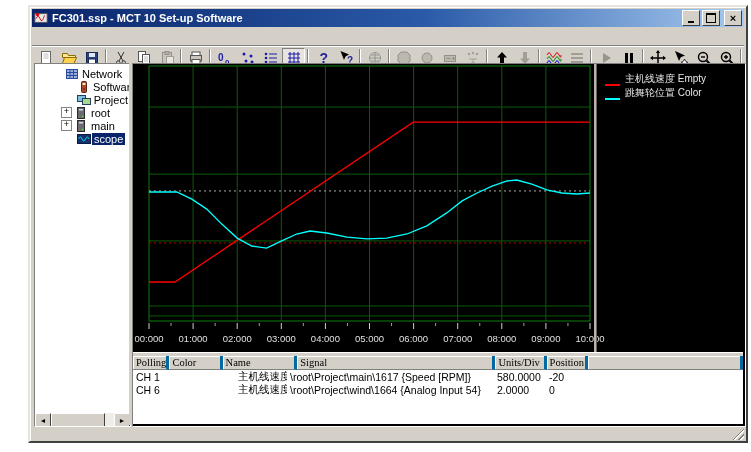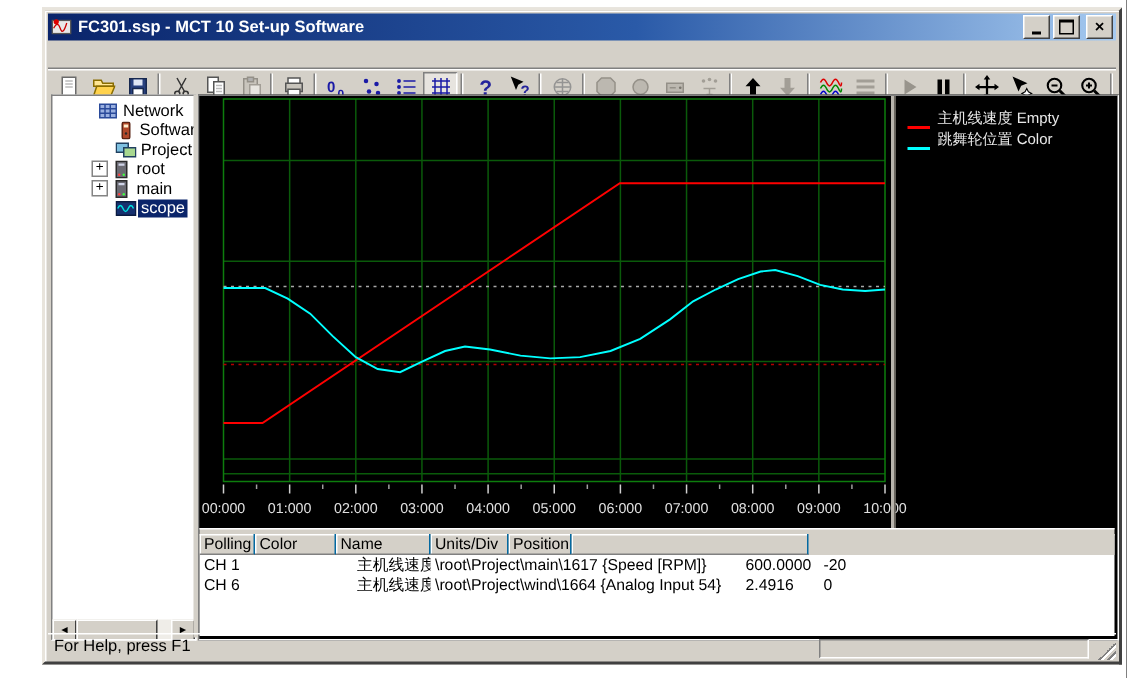"Polling" .th { border-right: 1px solid #0369a1 -> 3px solid #0369a1; font-family: none -> Liberation Serif, serif }
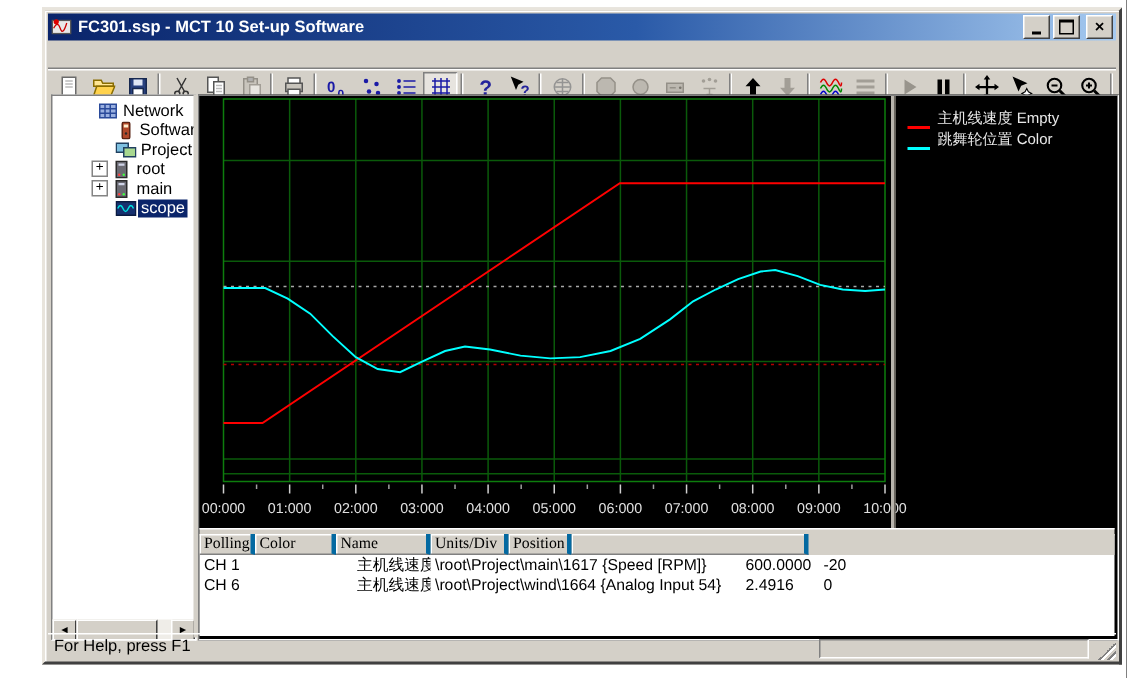"Name" span.th { width: 63px -> 76px }
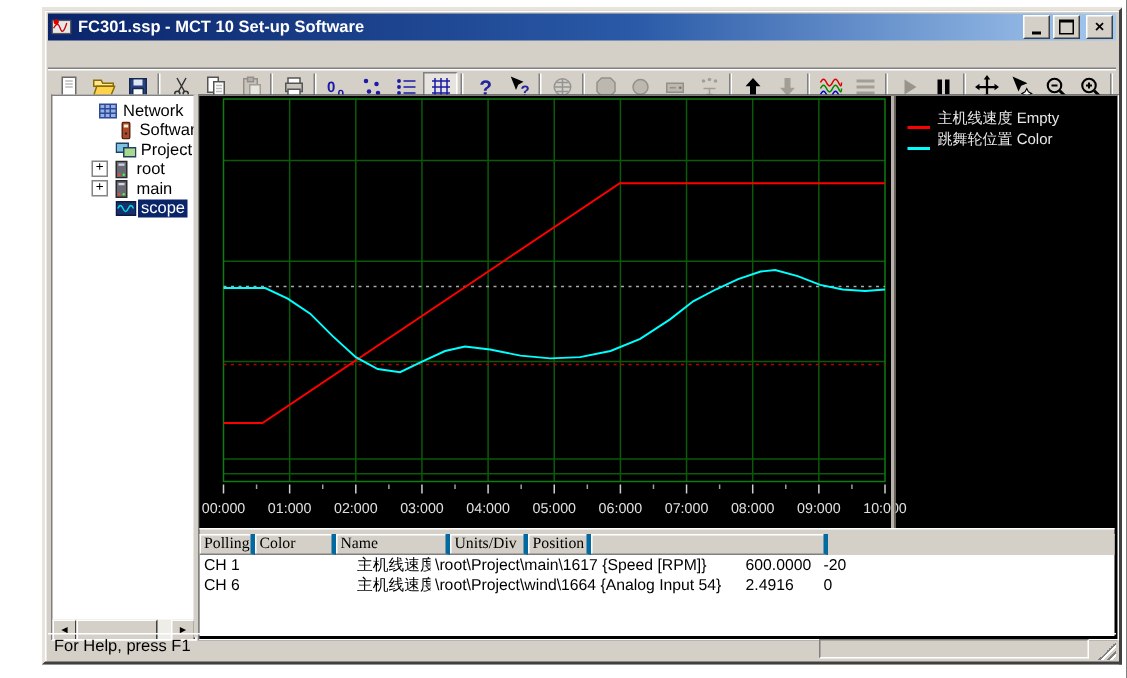"Signal" span.th { html: none -> <span>Signal</span> }
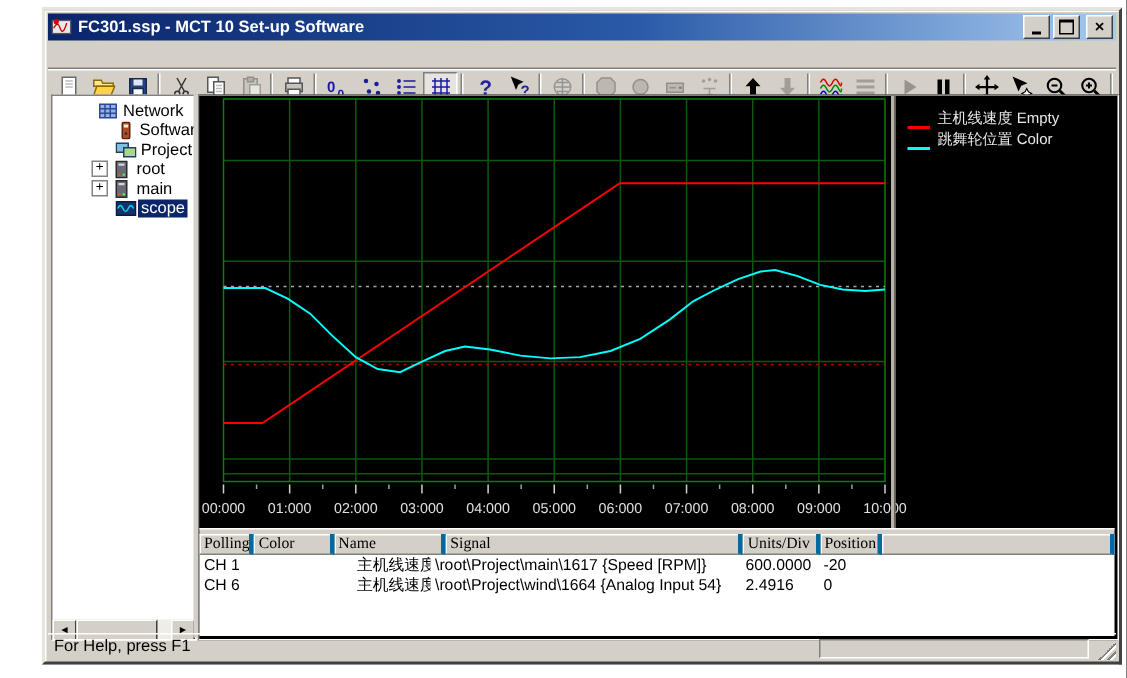"600.0000" span.td { text: 600.0000 -> 580.0000 }
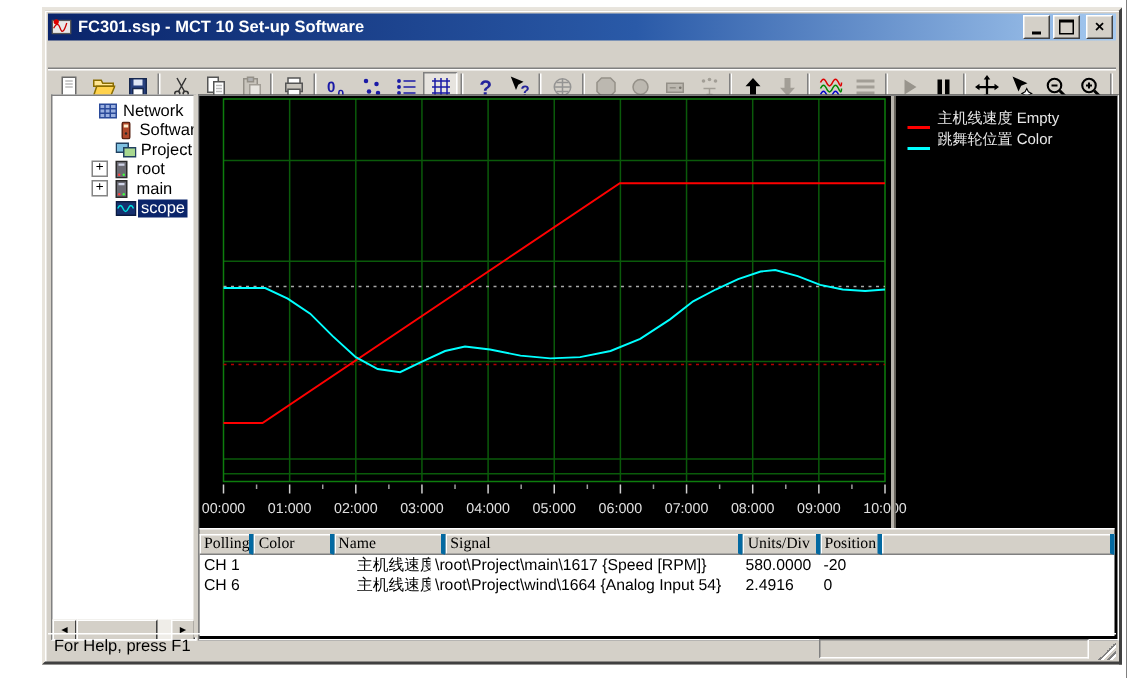"2.4916" span.td { text: 2.4916 -> 2.0000 }
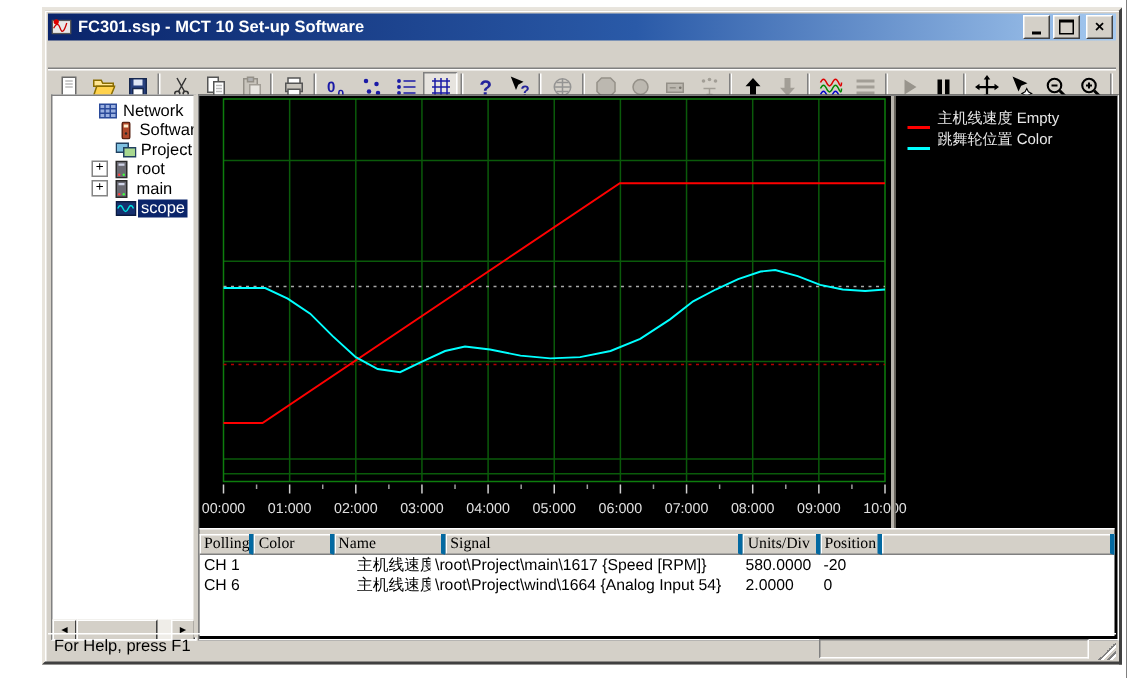"For Help, press F1" div.statusbar { html: <div> <span>For Help, press F1</span> <span></span> </div> -> none }
